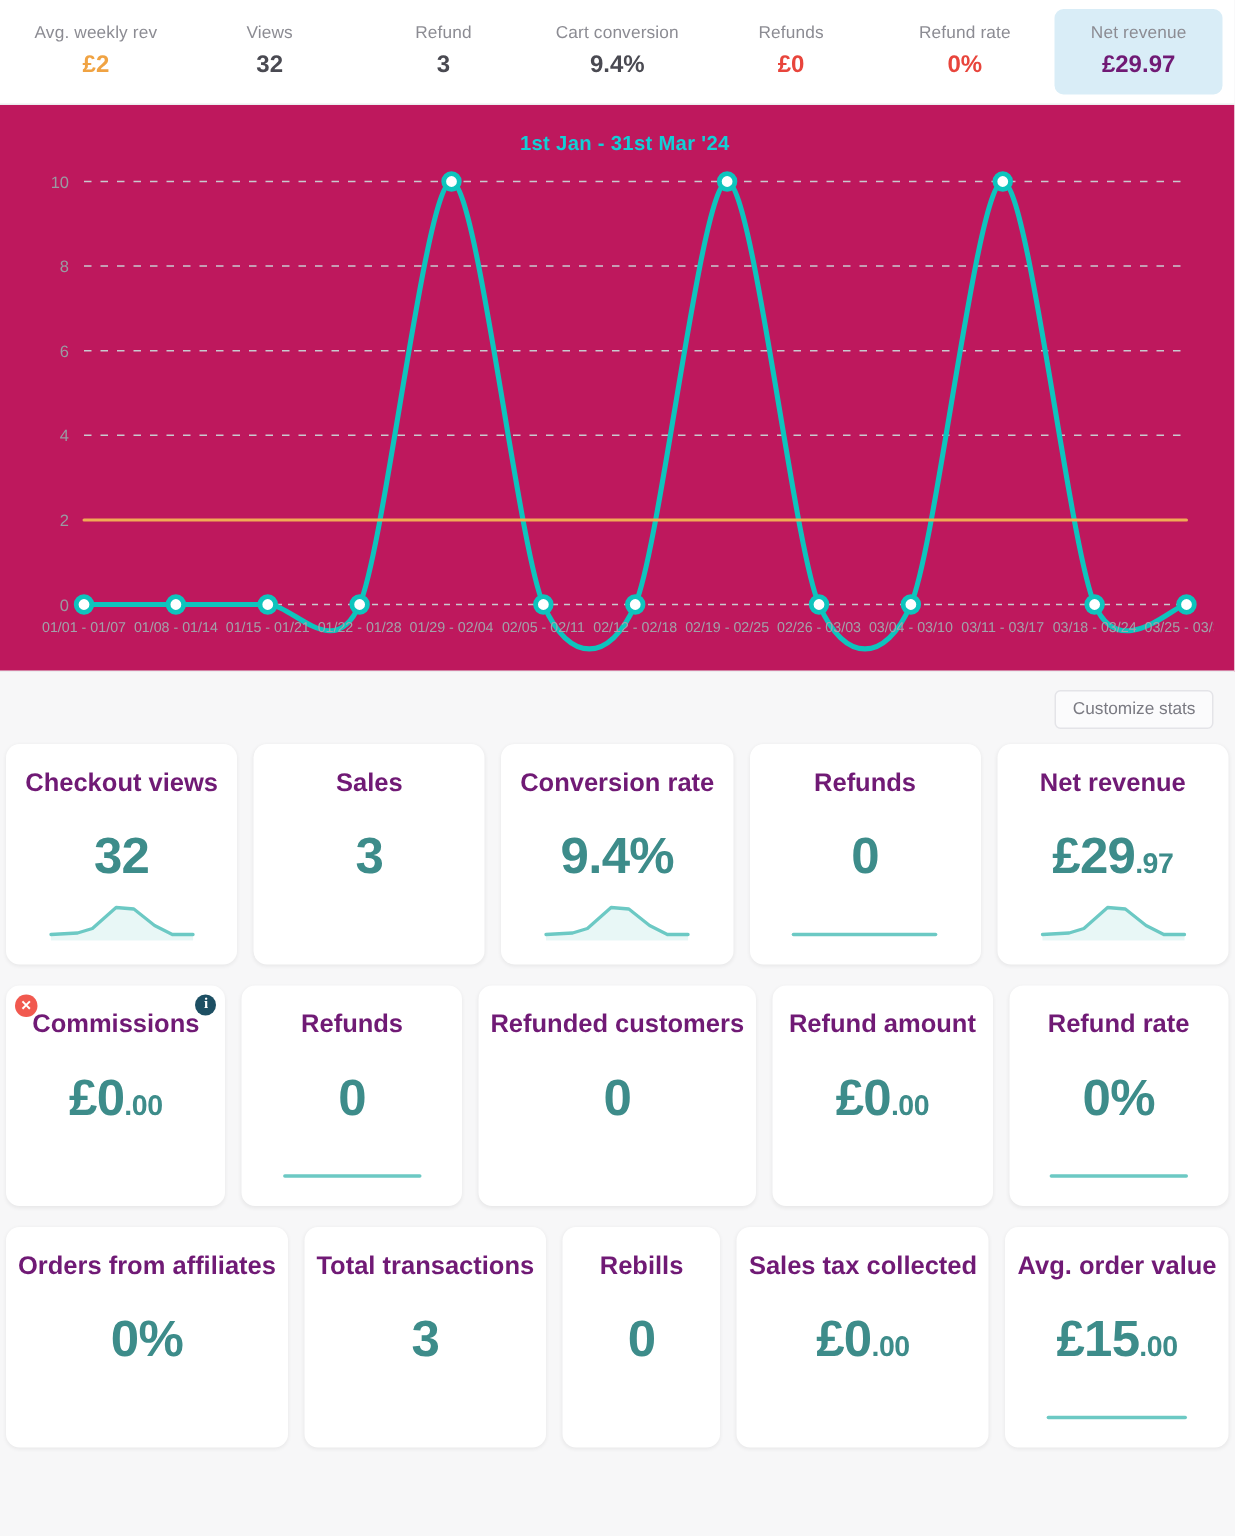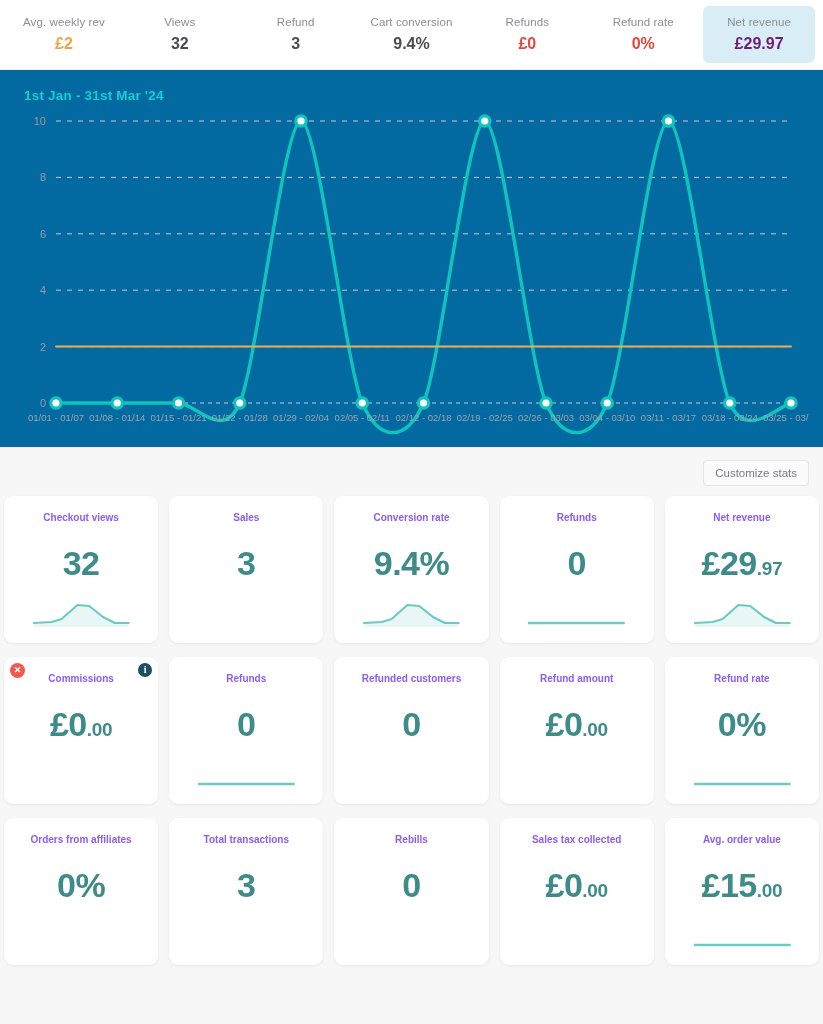"1st Jan - 31st Mar" .chart-card { background: #0369a1 -> #be185d; text-align: none -> center }
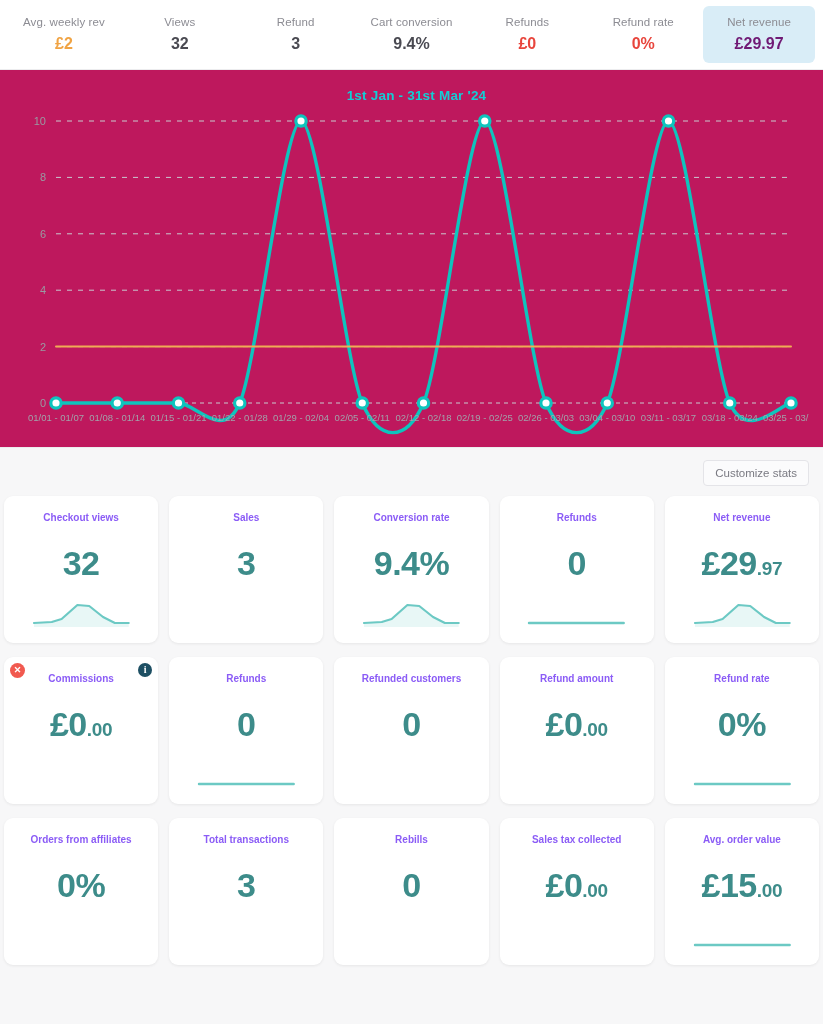"Checkout views" .stat-label { color: #8b5cf6 -> #701a75; font-size: 10px -> 17px }
